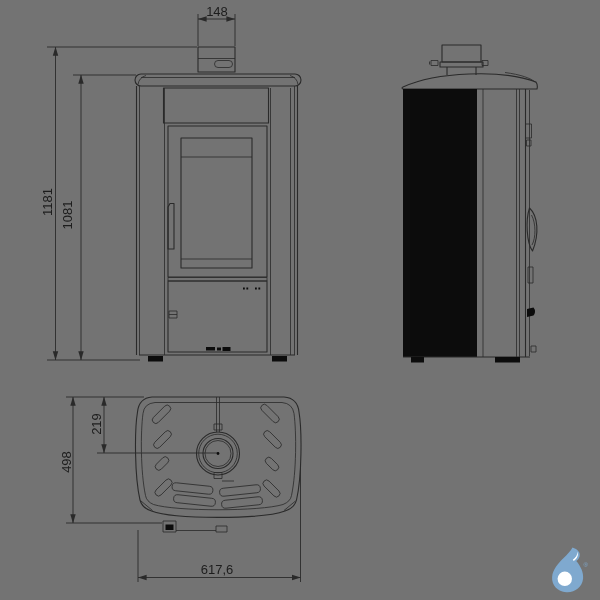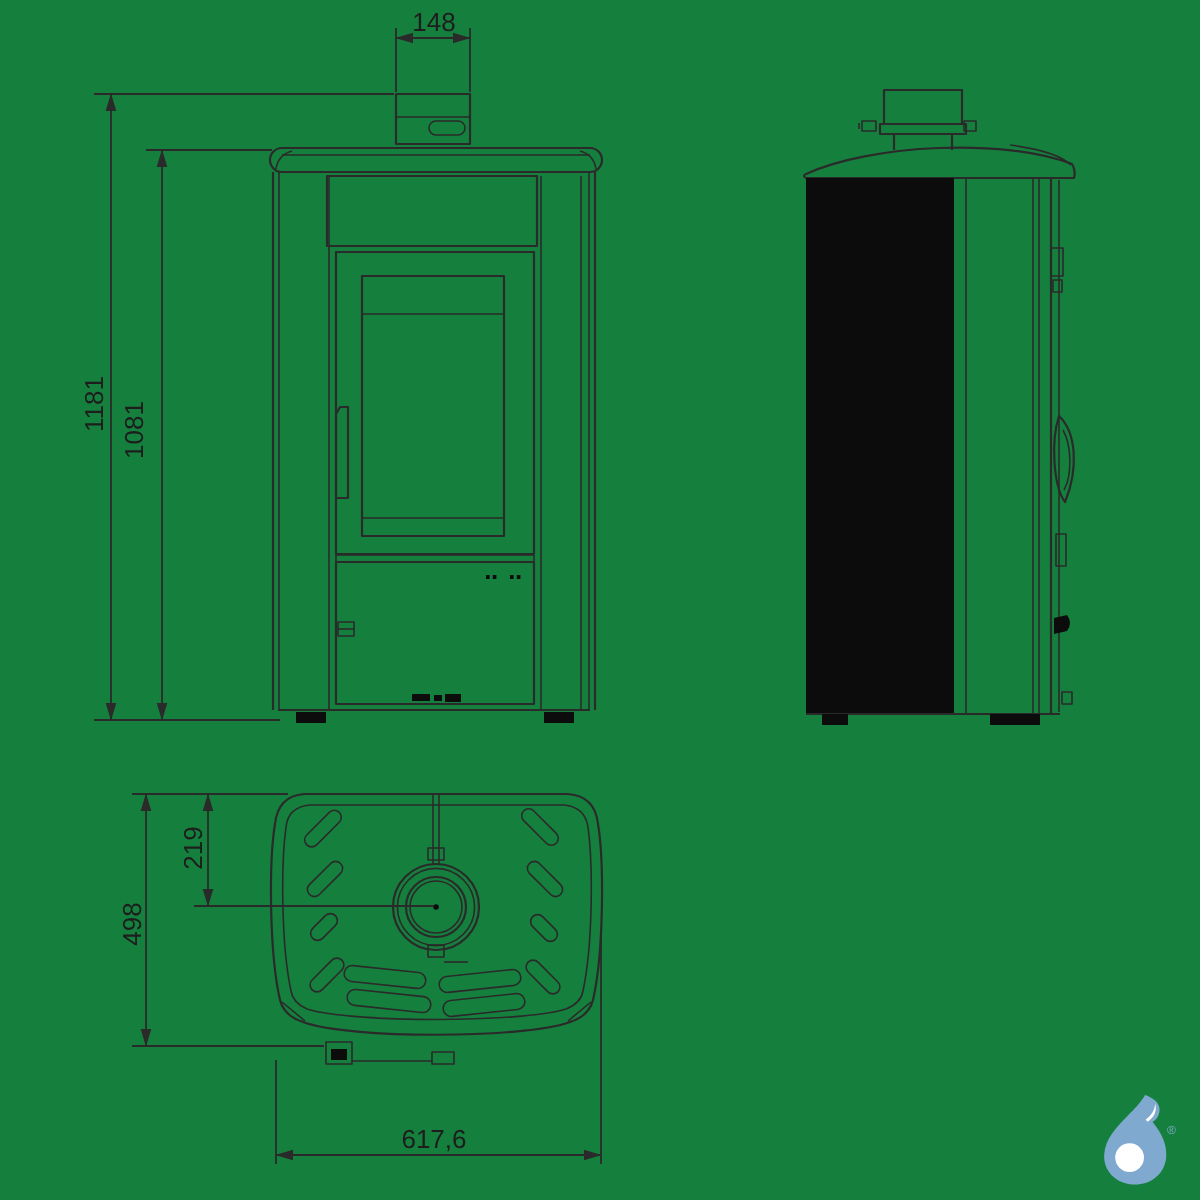"148" .canvas { background: #15803d -> #737373 }
